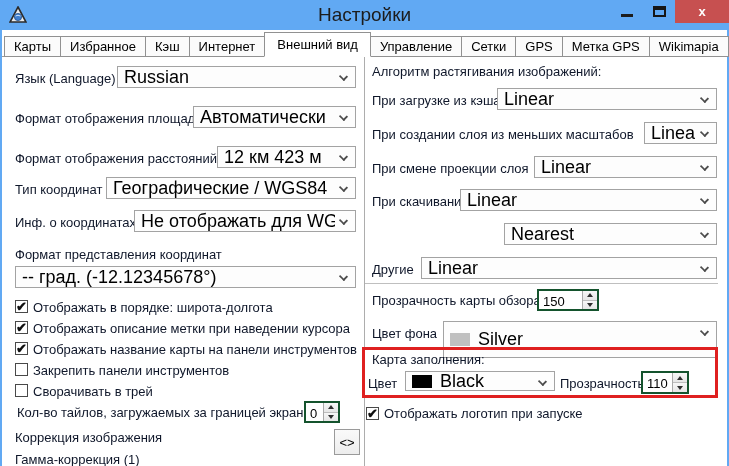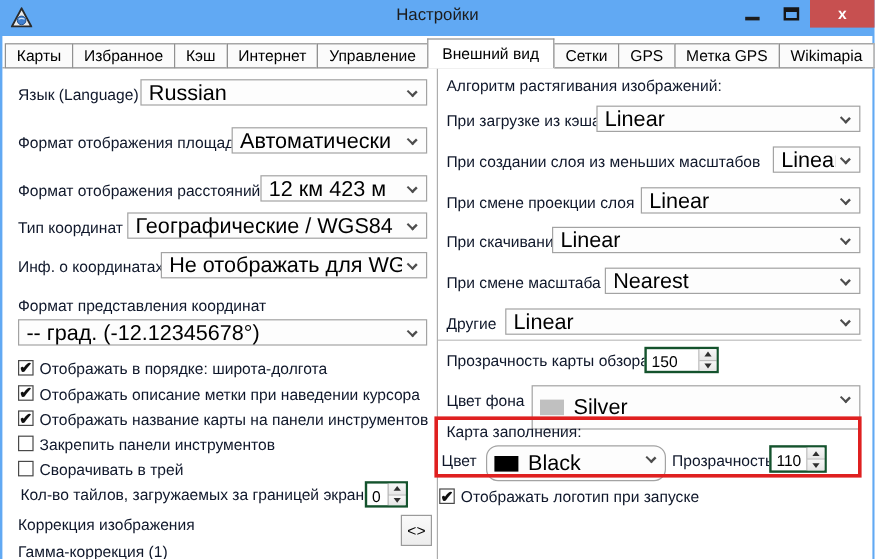"Настройки" .win-title { font-size: 14px -> 19px }
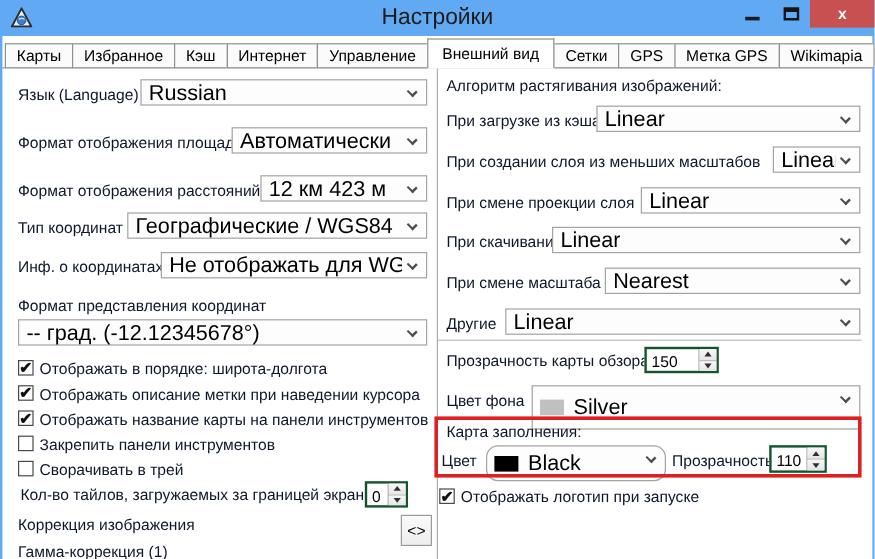"Управление" div.tab { order: before "Внешний вид" -> after "Внешний вид" }
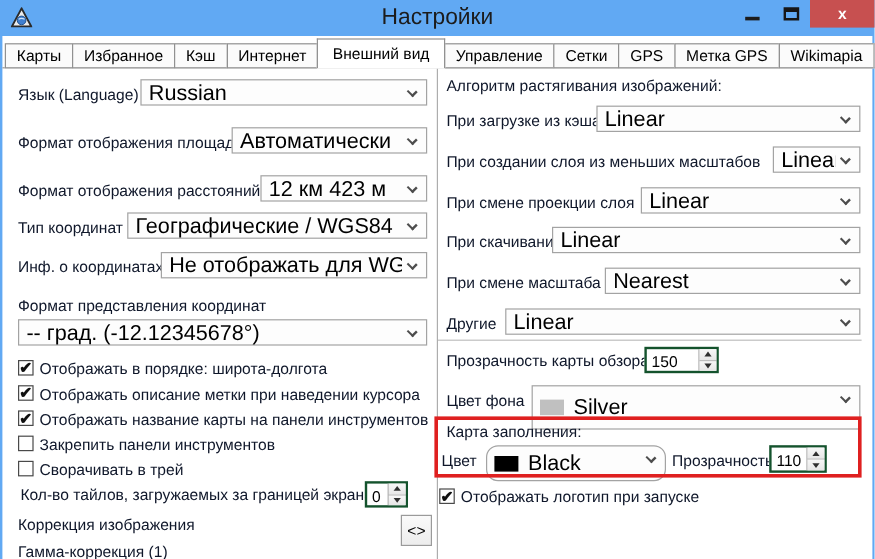"При смене масштаба" span.lbl { html: <span>При смене масштаба</span> -> none }
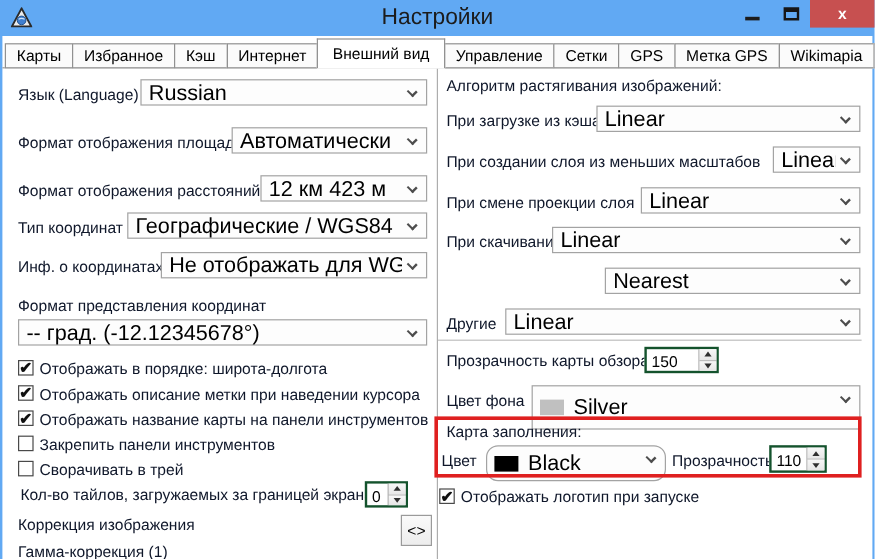"Black" div.combo { border-radius: 10px -> none; height: 30px -> 20px }
